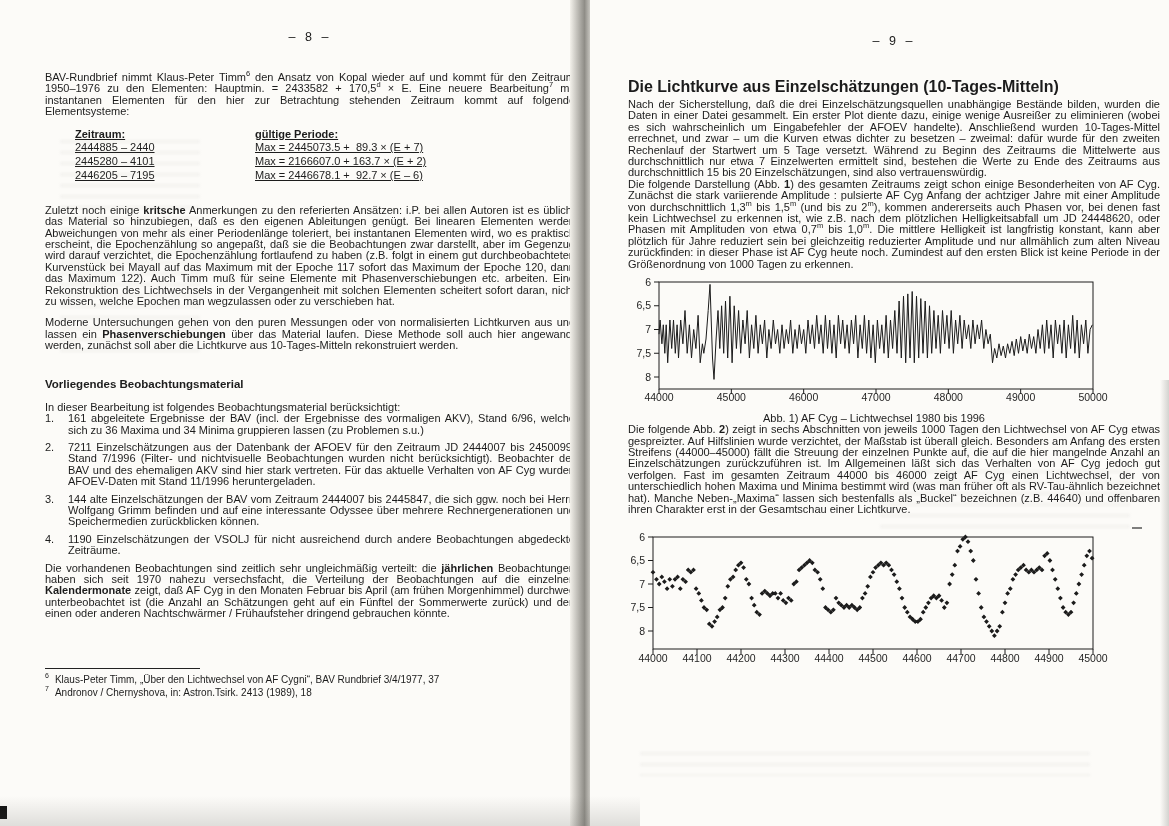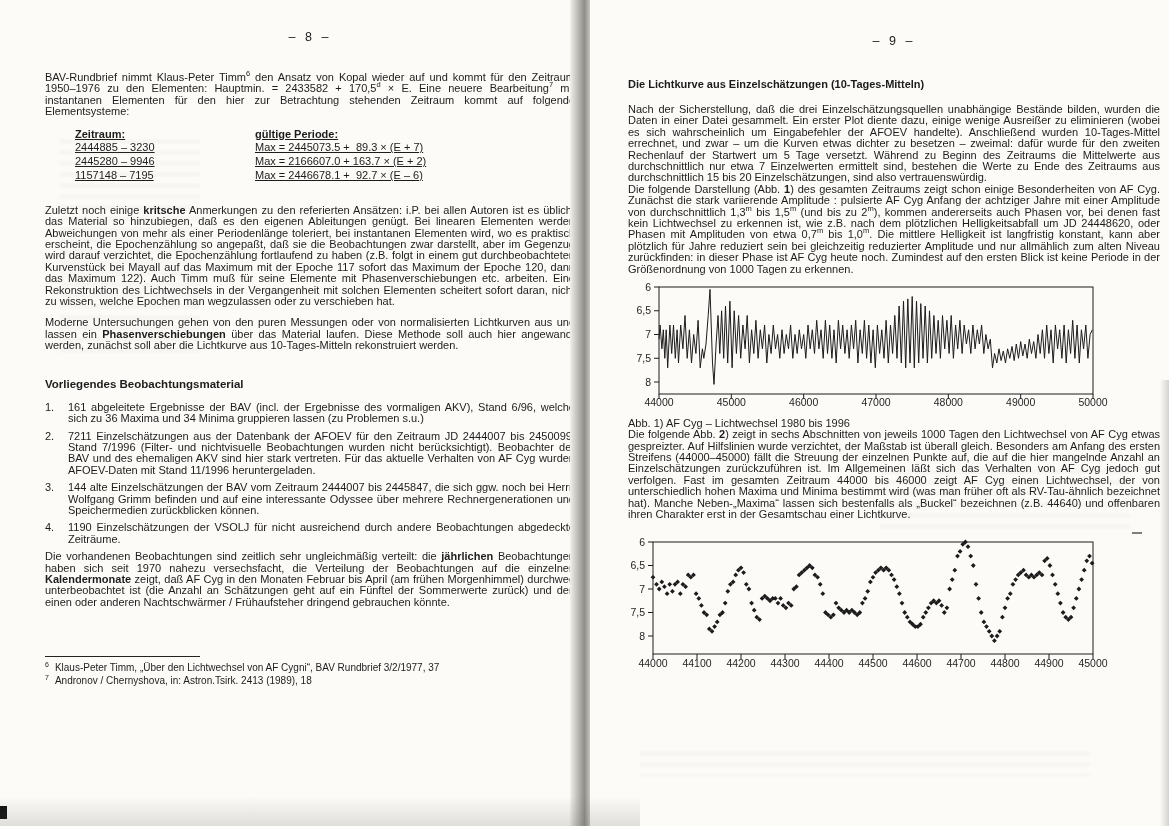"Die Lichtkurve aus Einzelschätzungen" h2.head9 { font-size: 11px -> 16px; margin: 0 0 14px 0 -> 0 0 3px 0 }
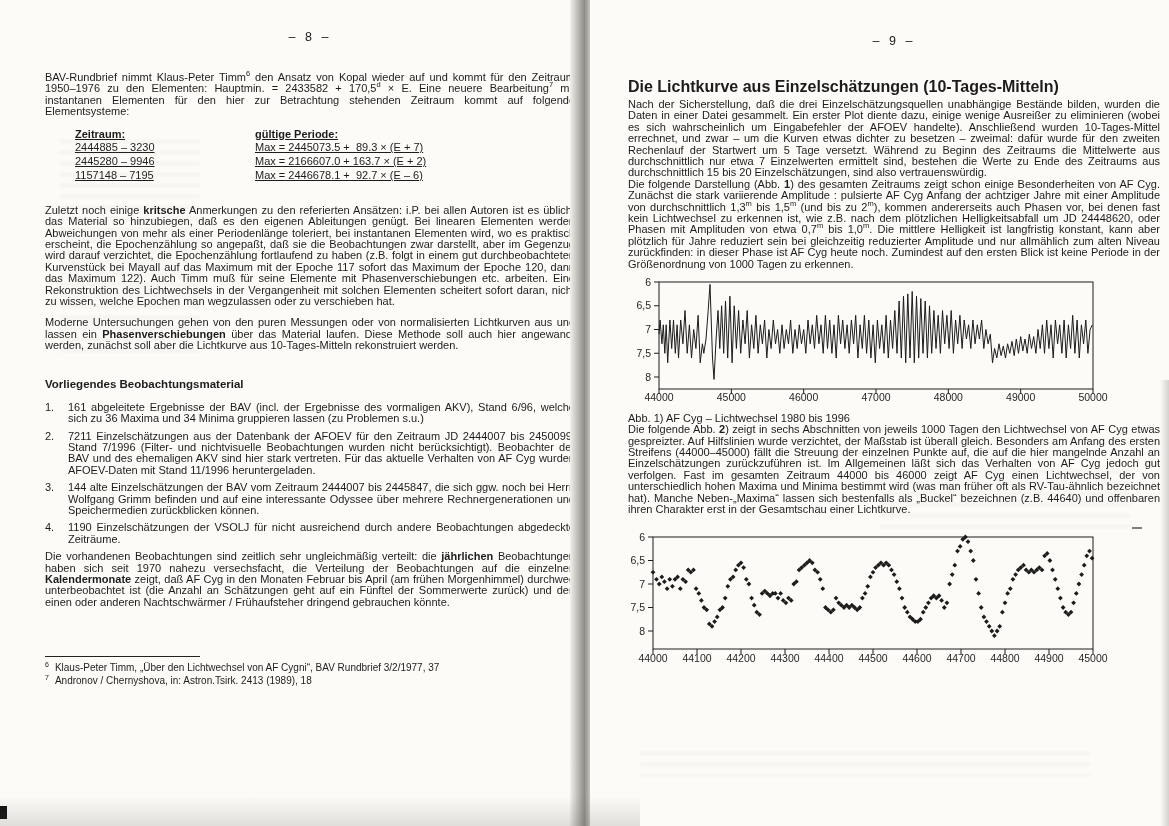"2444885 – 3230" span.etc1 { text: 3230 -> 2440 }
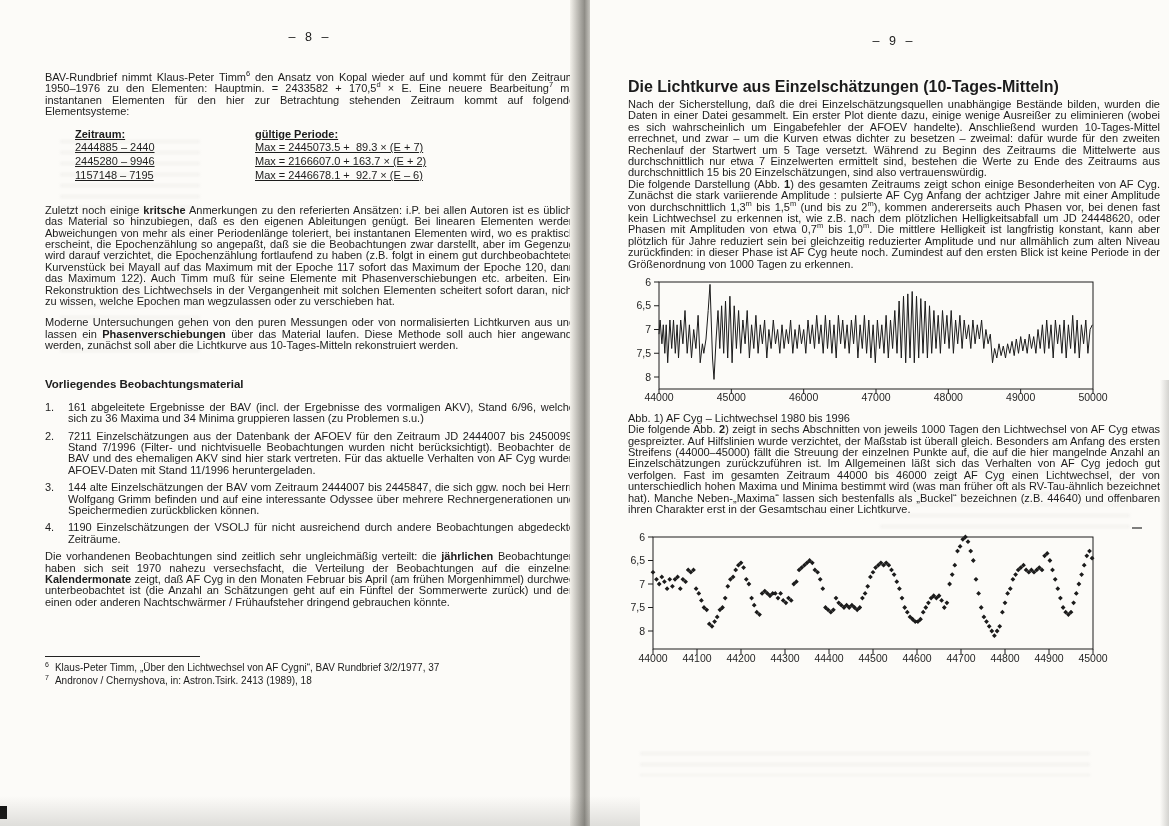"2445280 – 9946" span.etc1 { text: 9946 -> 4101 }
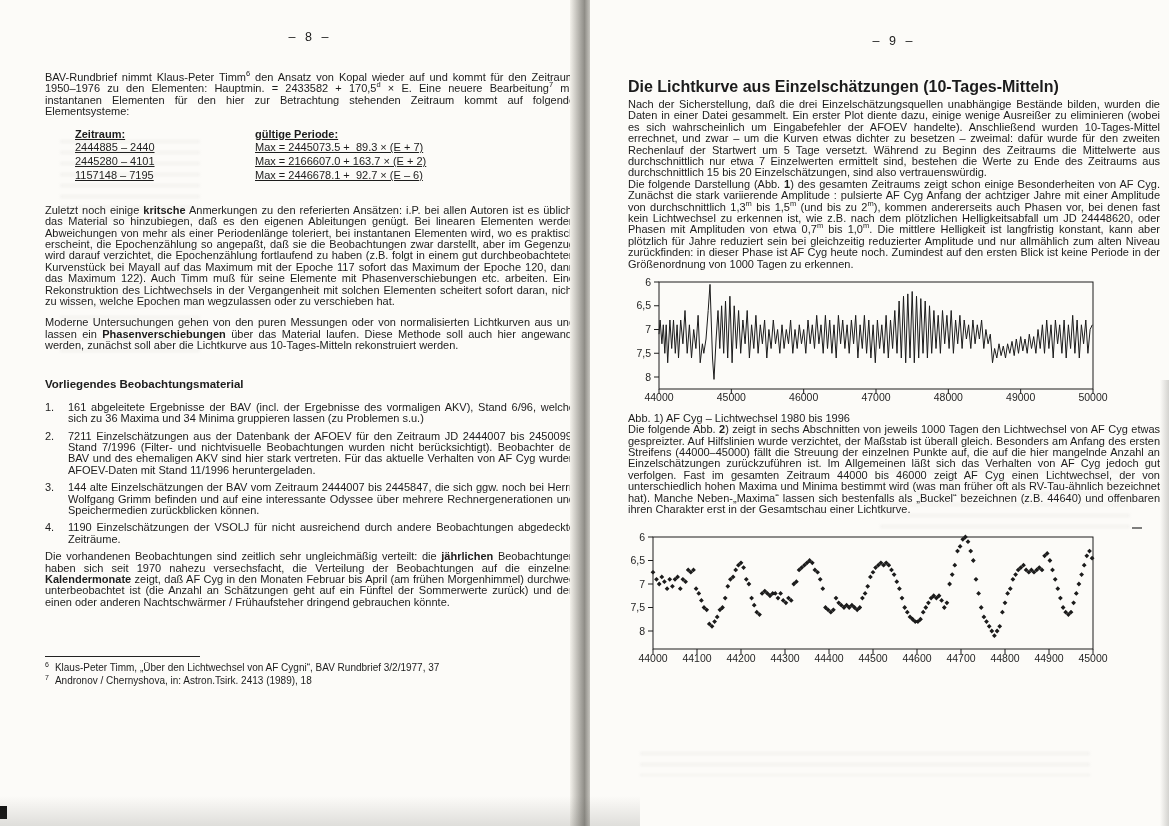"1157148 – 7195" span.etc1 { text: 1157148 -> 2446205 }
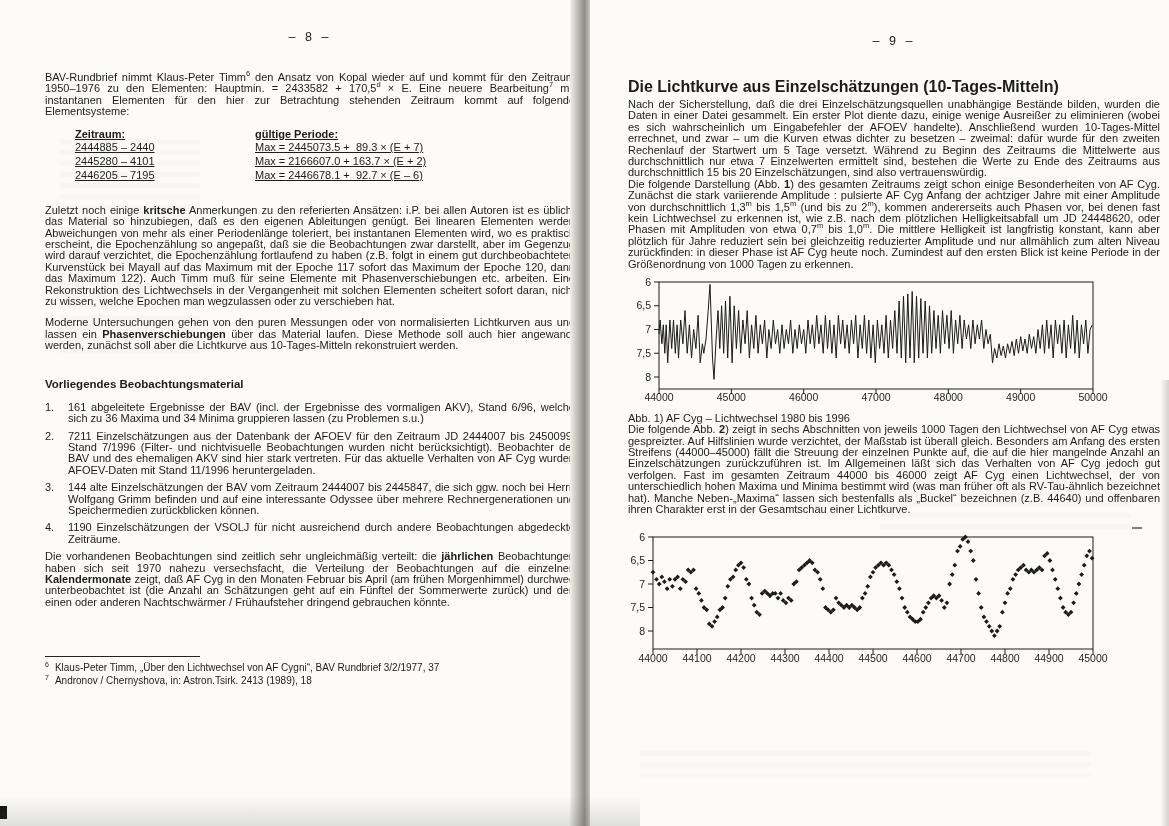"In dieser Bearbeitung ist folgendes" p.body { html: none -> <p>In dieser Bearbeitung ist folgendes Beobachtungsmaterial berücksichtigt:</p> }
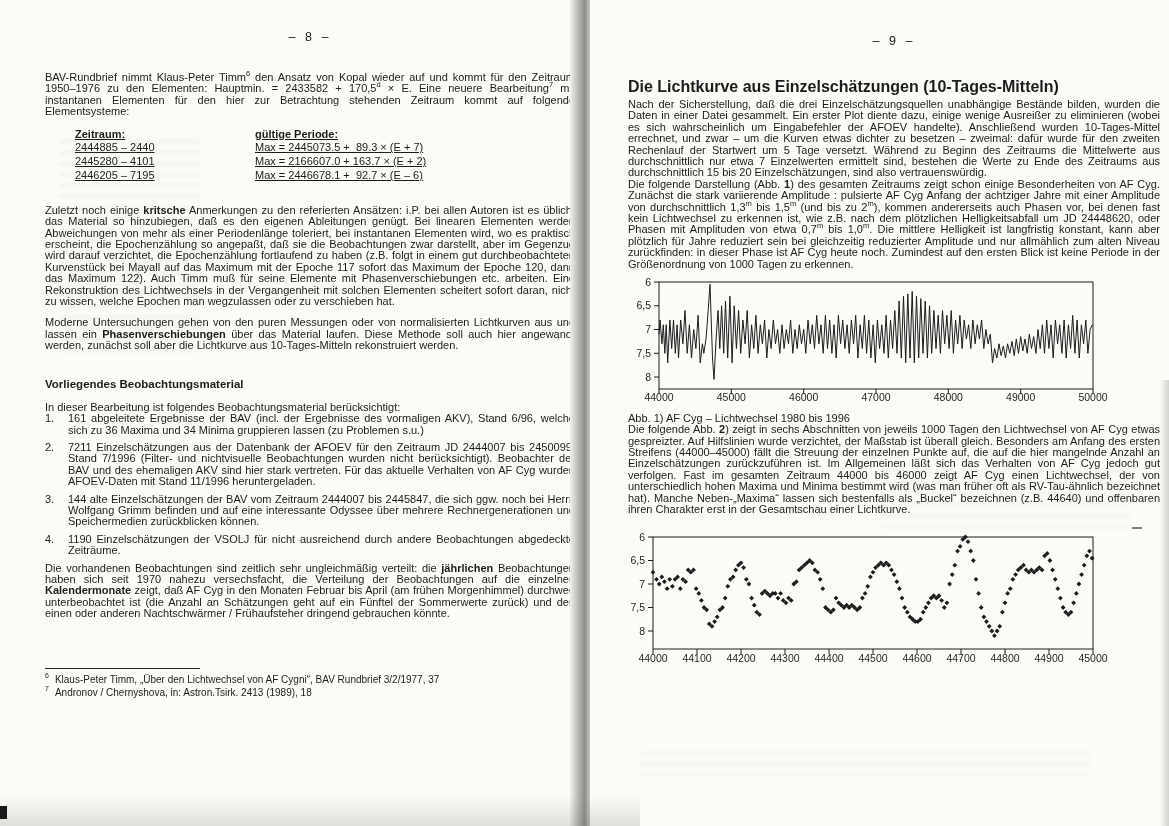"Abb. 1) AF Cyg –" .caption { text-align: left -> center }
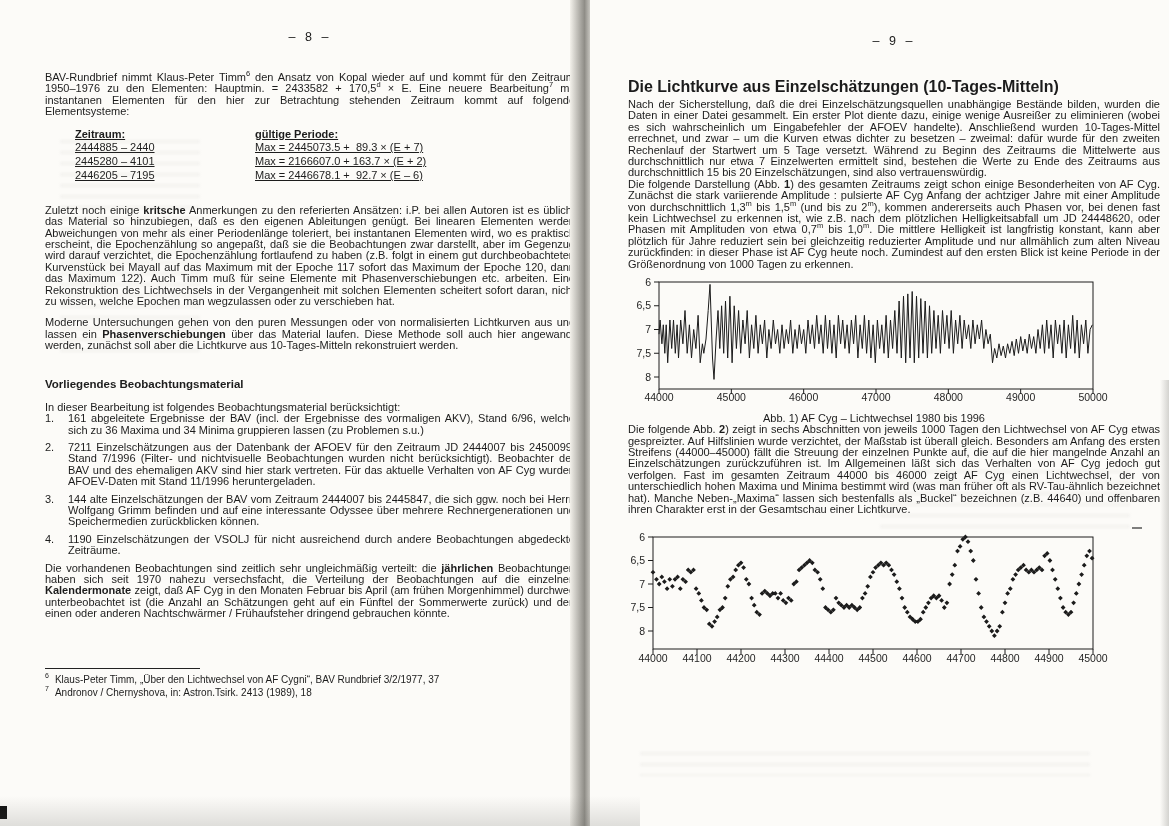"Klaus-Peter Timm, „Über den Lichtwechsel" span { text: 3/2/1977 -> 3/4/1977 }
